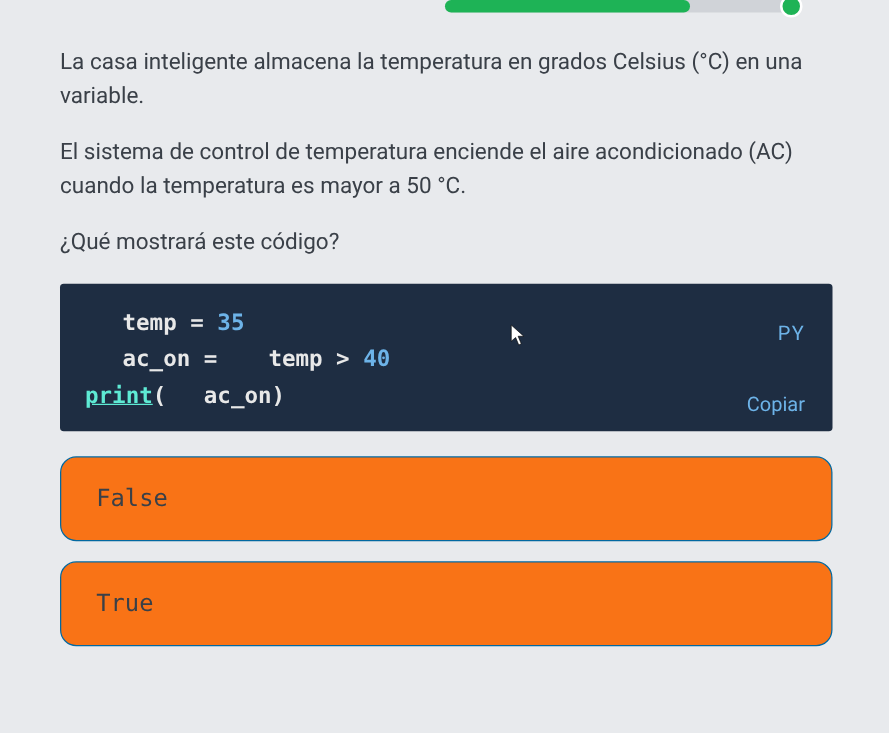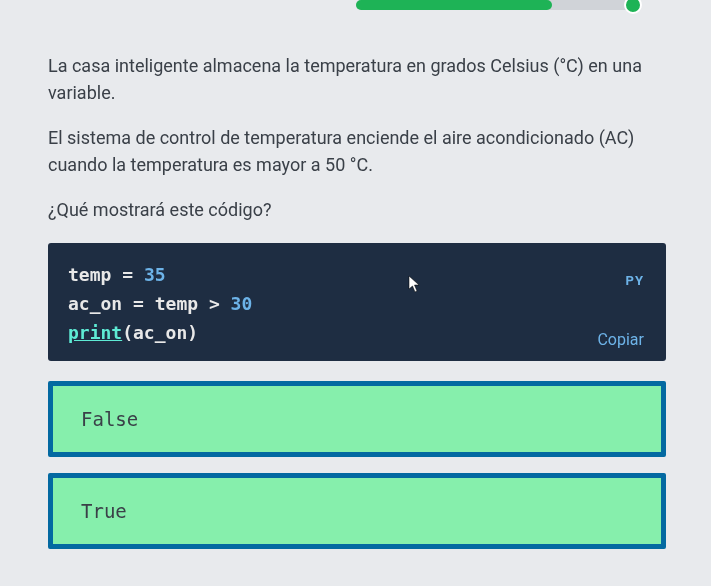"La casa inteligente almacena la" .content { padding: 52px 45px 0 48px -> 36px 45px 0 48px }
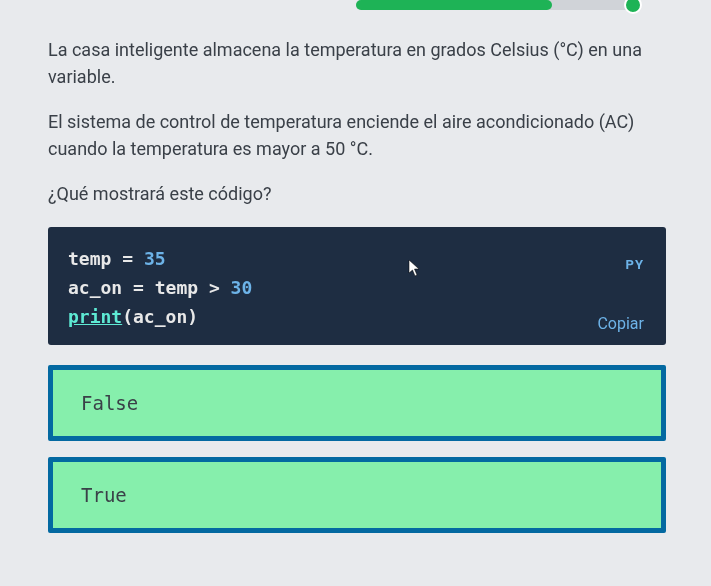"temp" .tok-var { margin-left: none -> 30px }
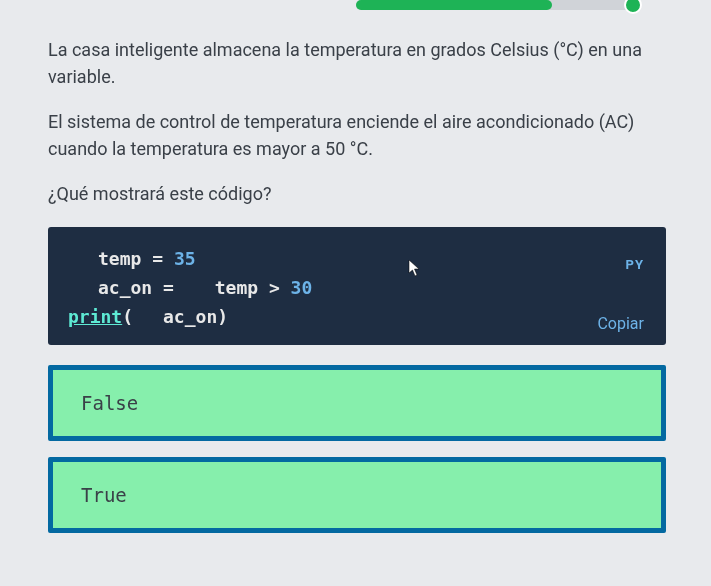"PY" .lang-badge { font-size: 13px -> 16px; font-weight: 700 -> 400 }
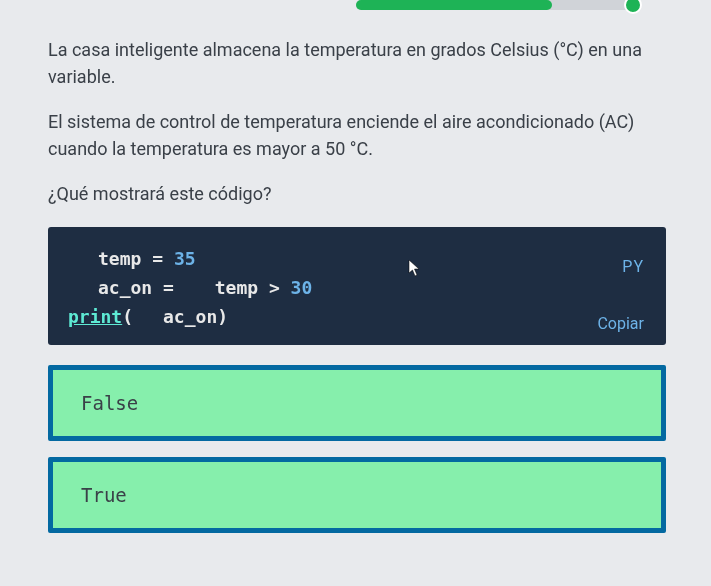"30" span.tok-num { text: 30 -> 40 }
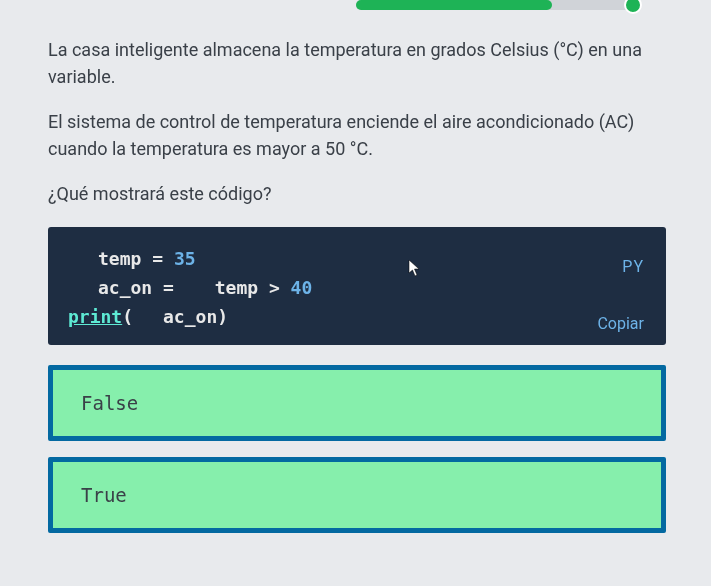"False" .answer-option { background: #86efac -> #f97316; border: 5px solid #0369a1 -> 1px solid #0369a1; border-radius: 2px -> 13px }
